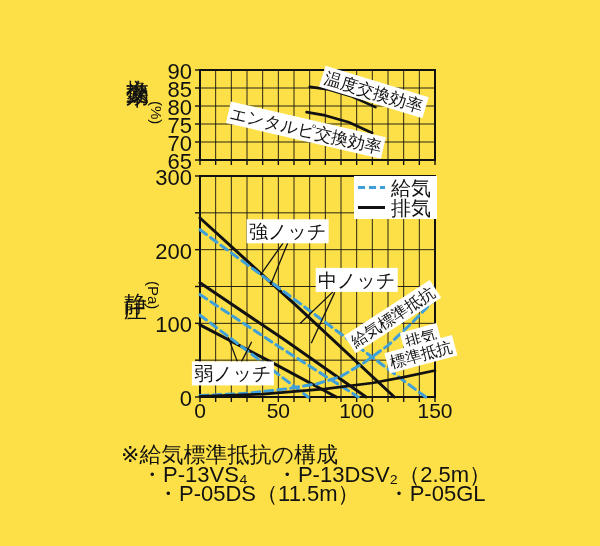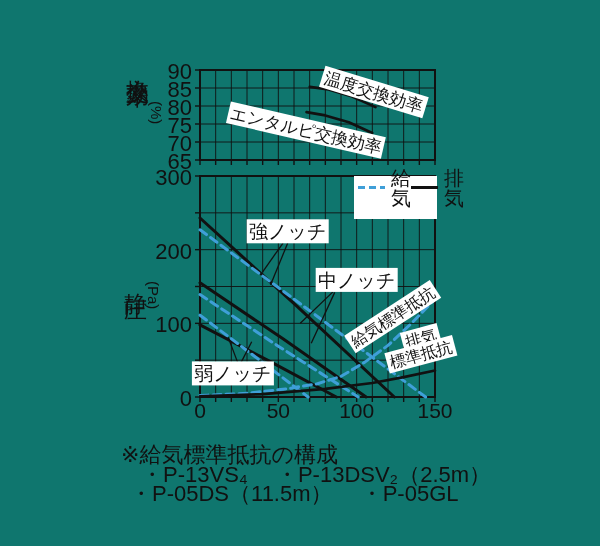"90" .stage { background: #0f766e -> #fde047 }
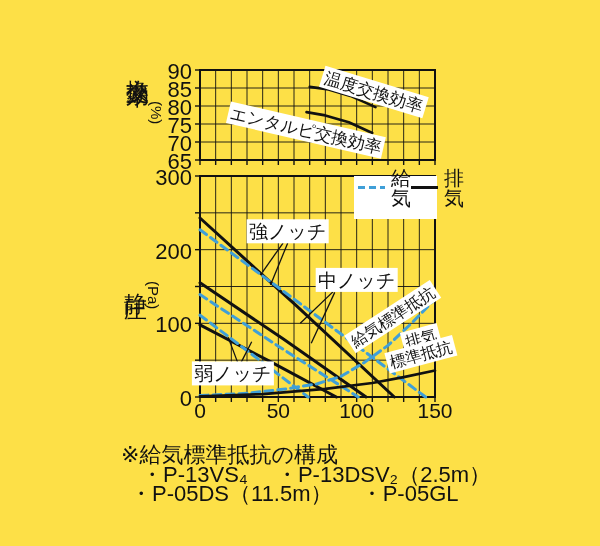"給気" .legend { flex-direction: none -> column }
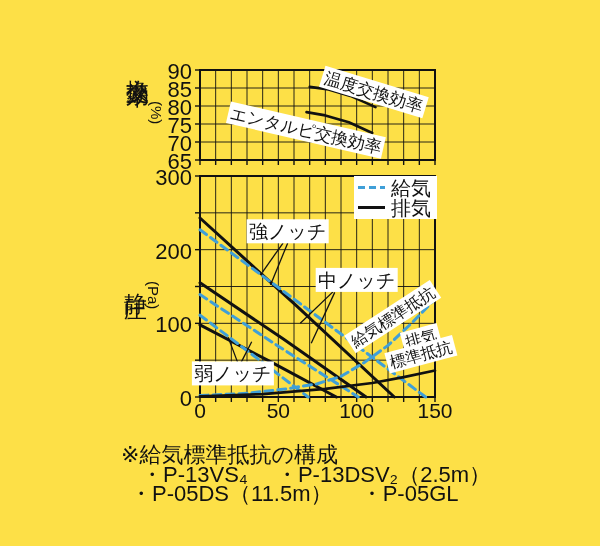"・P-05DS（11.5m） ・P-05GL" .fn3 { left: 130px -> 157px }
